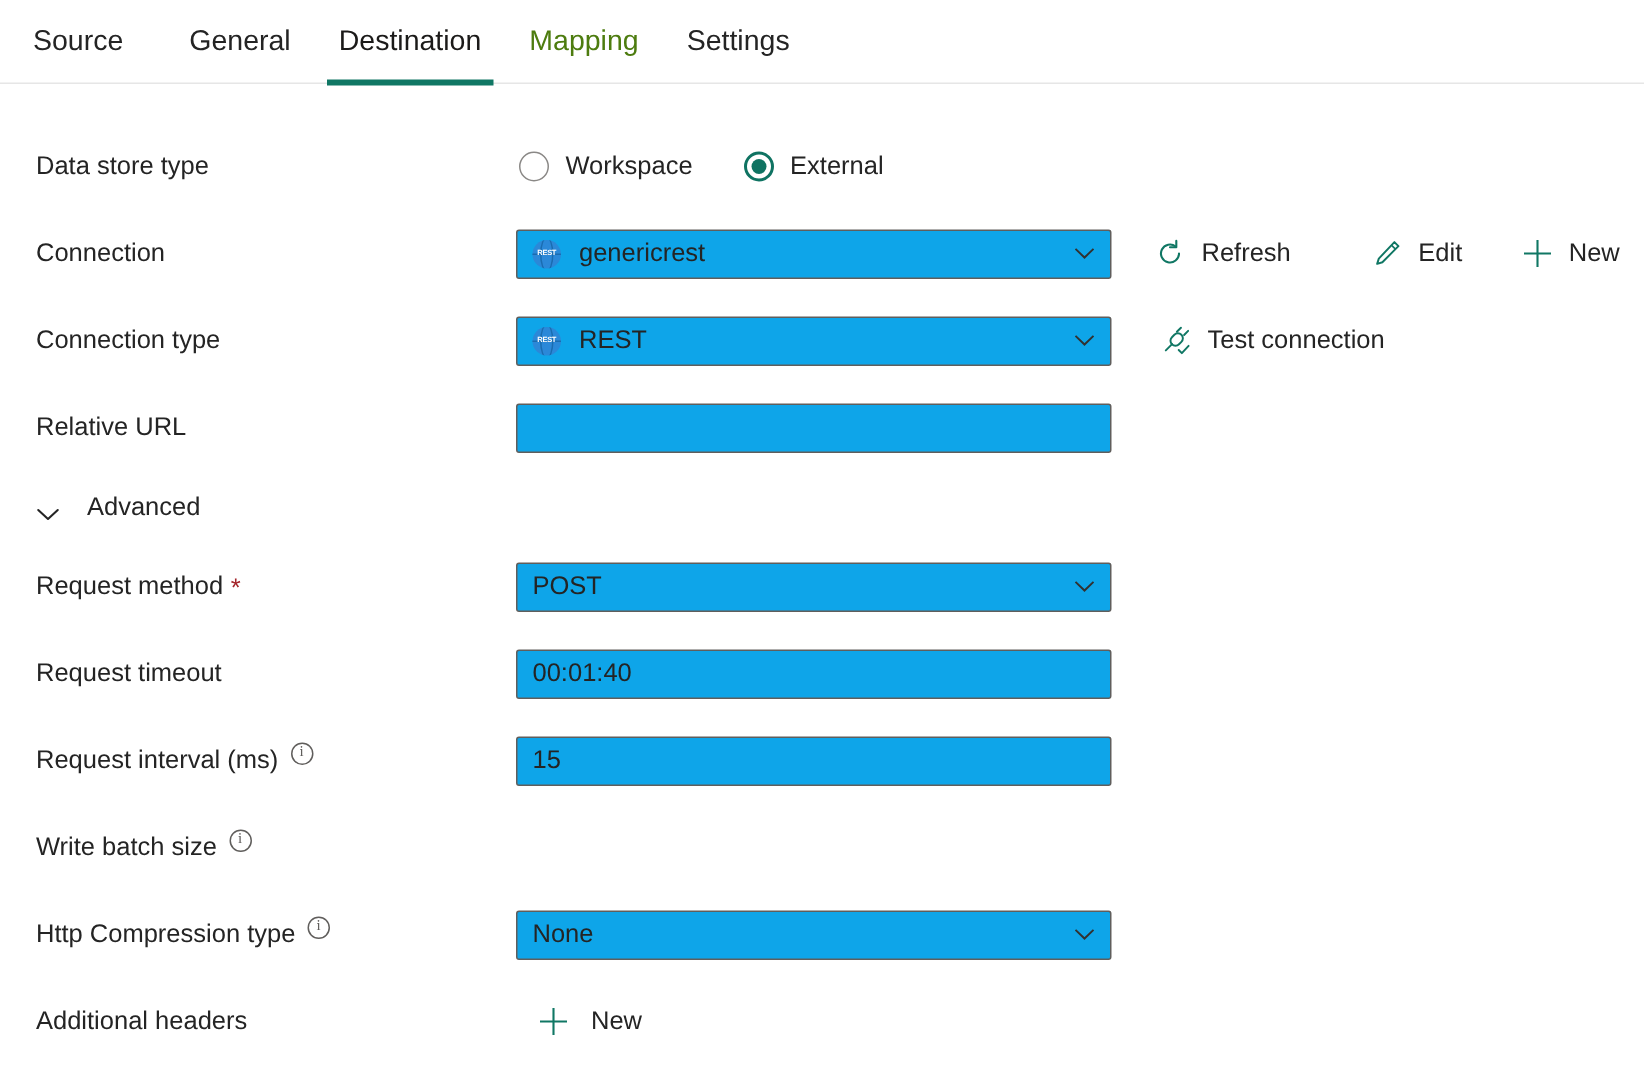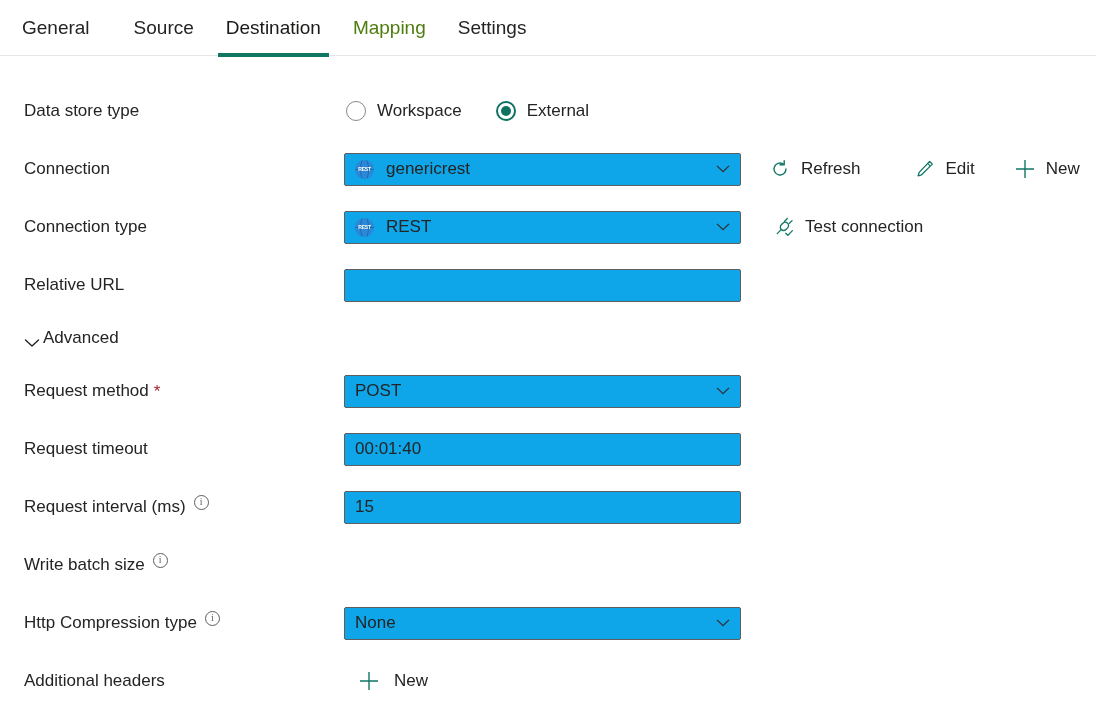"General" div.tab { order: before "Source" -> after "Source" }
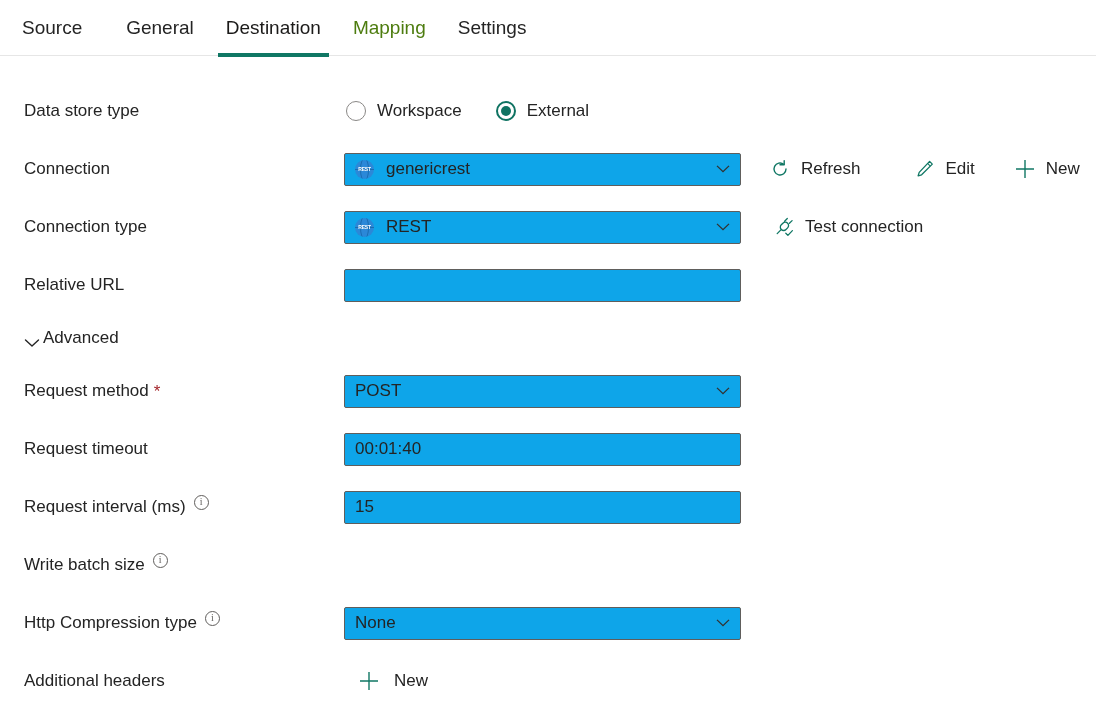"Advanced" .advanced { gap: 3px -> 18px }
